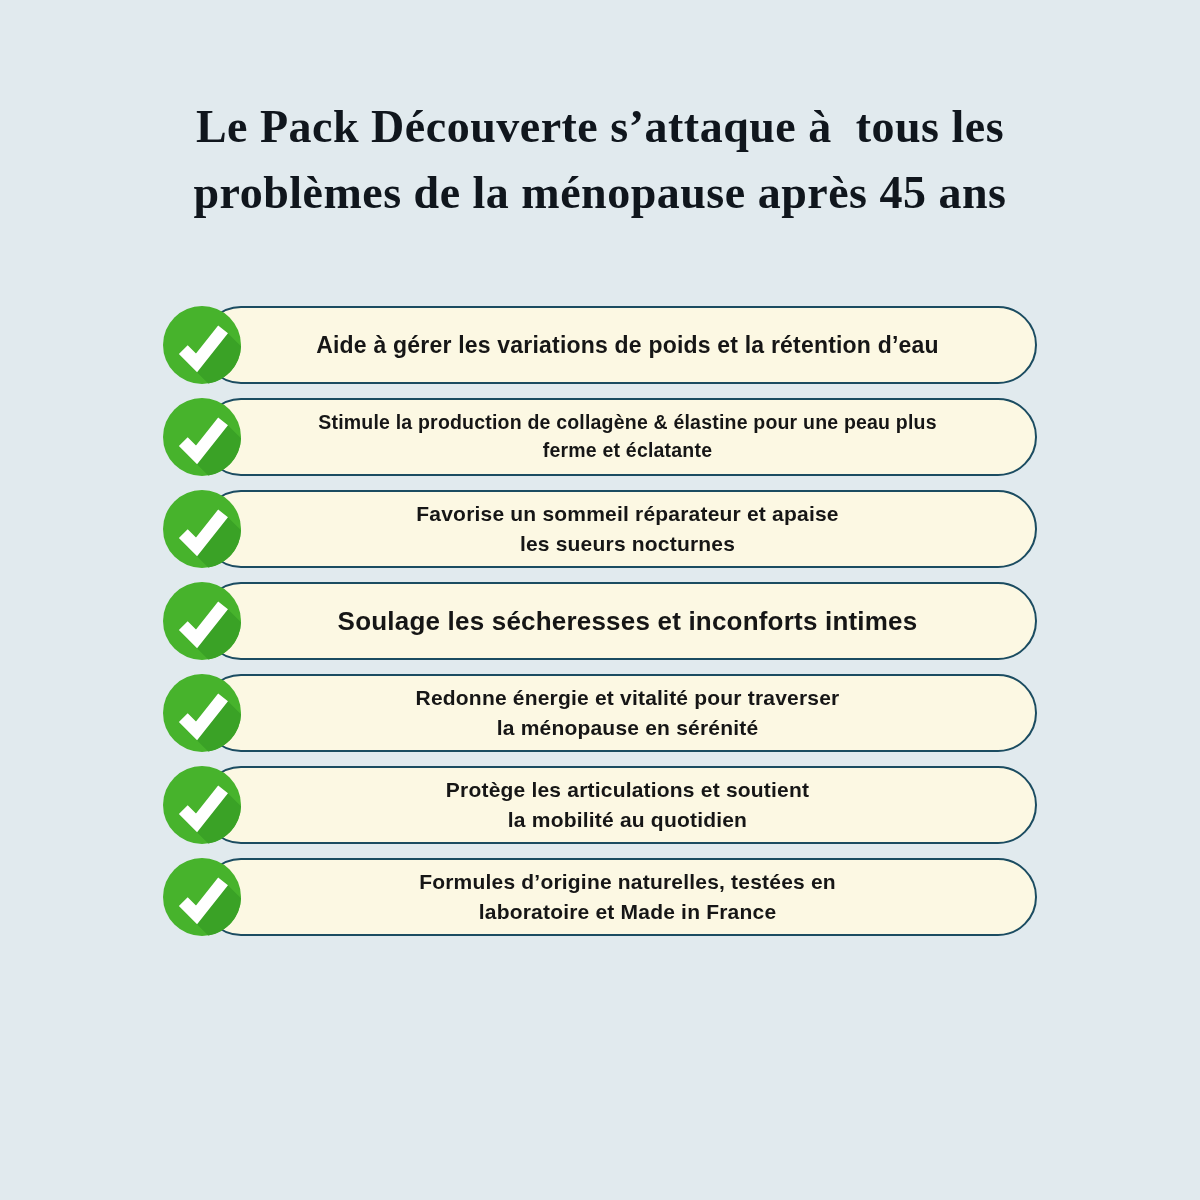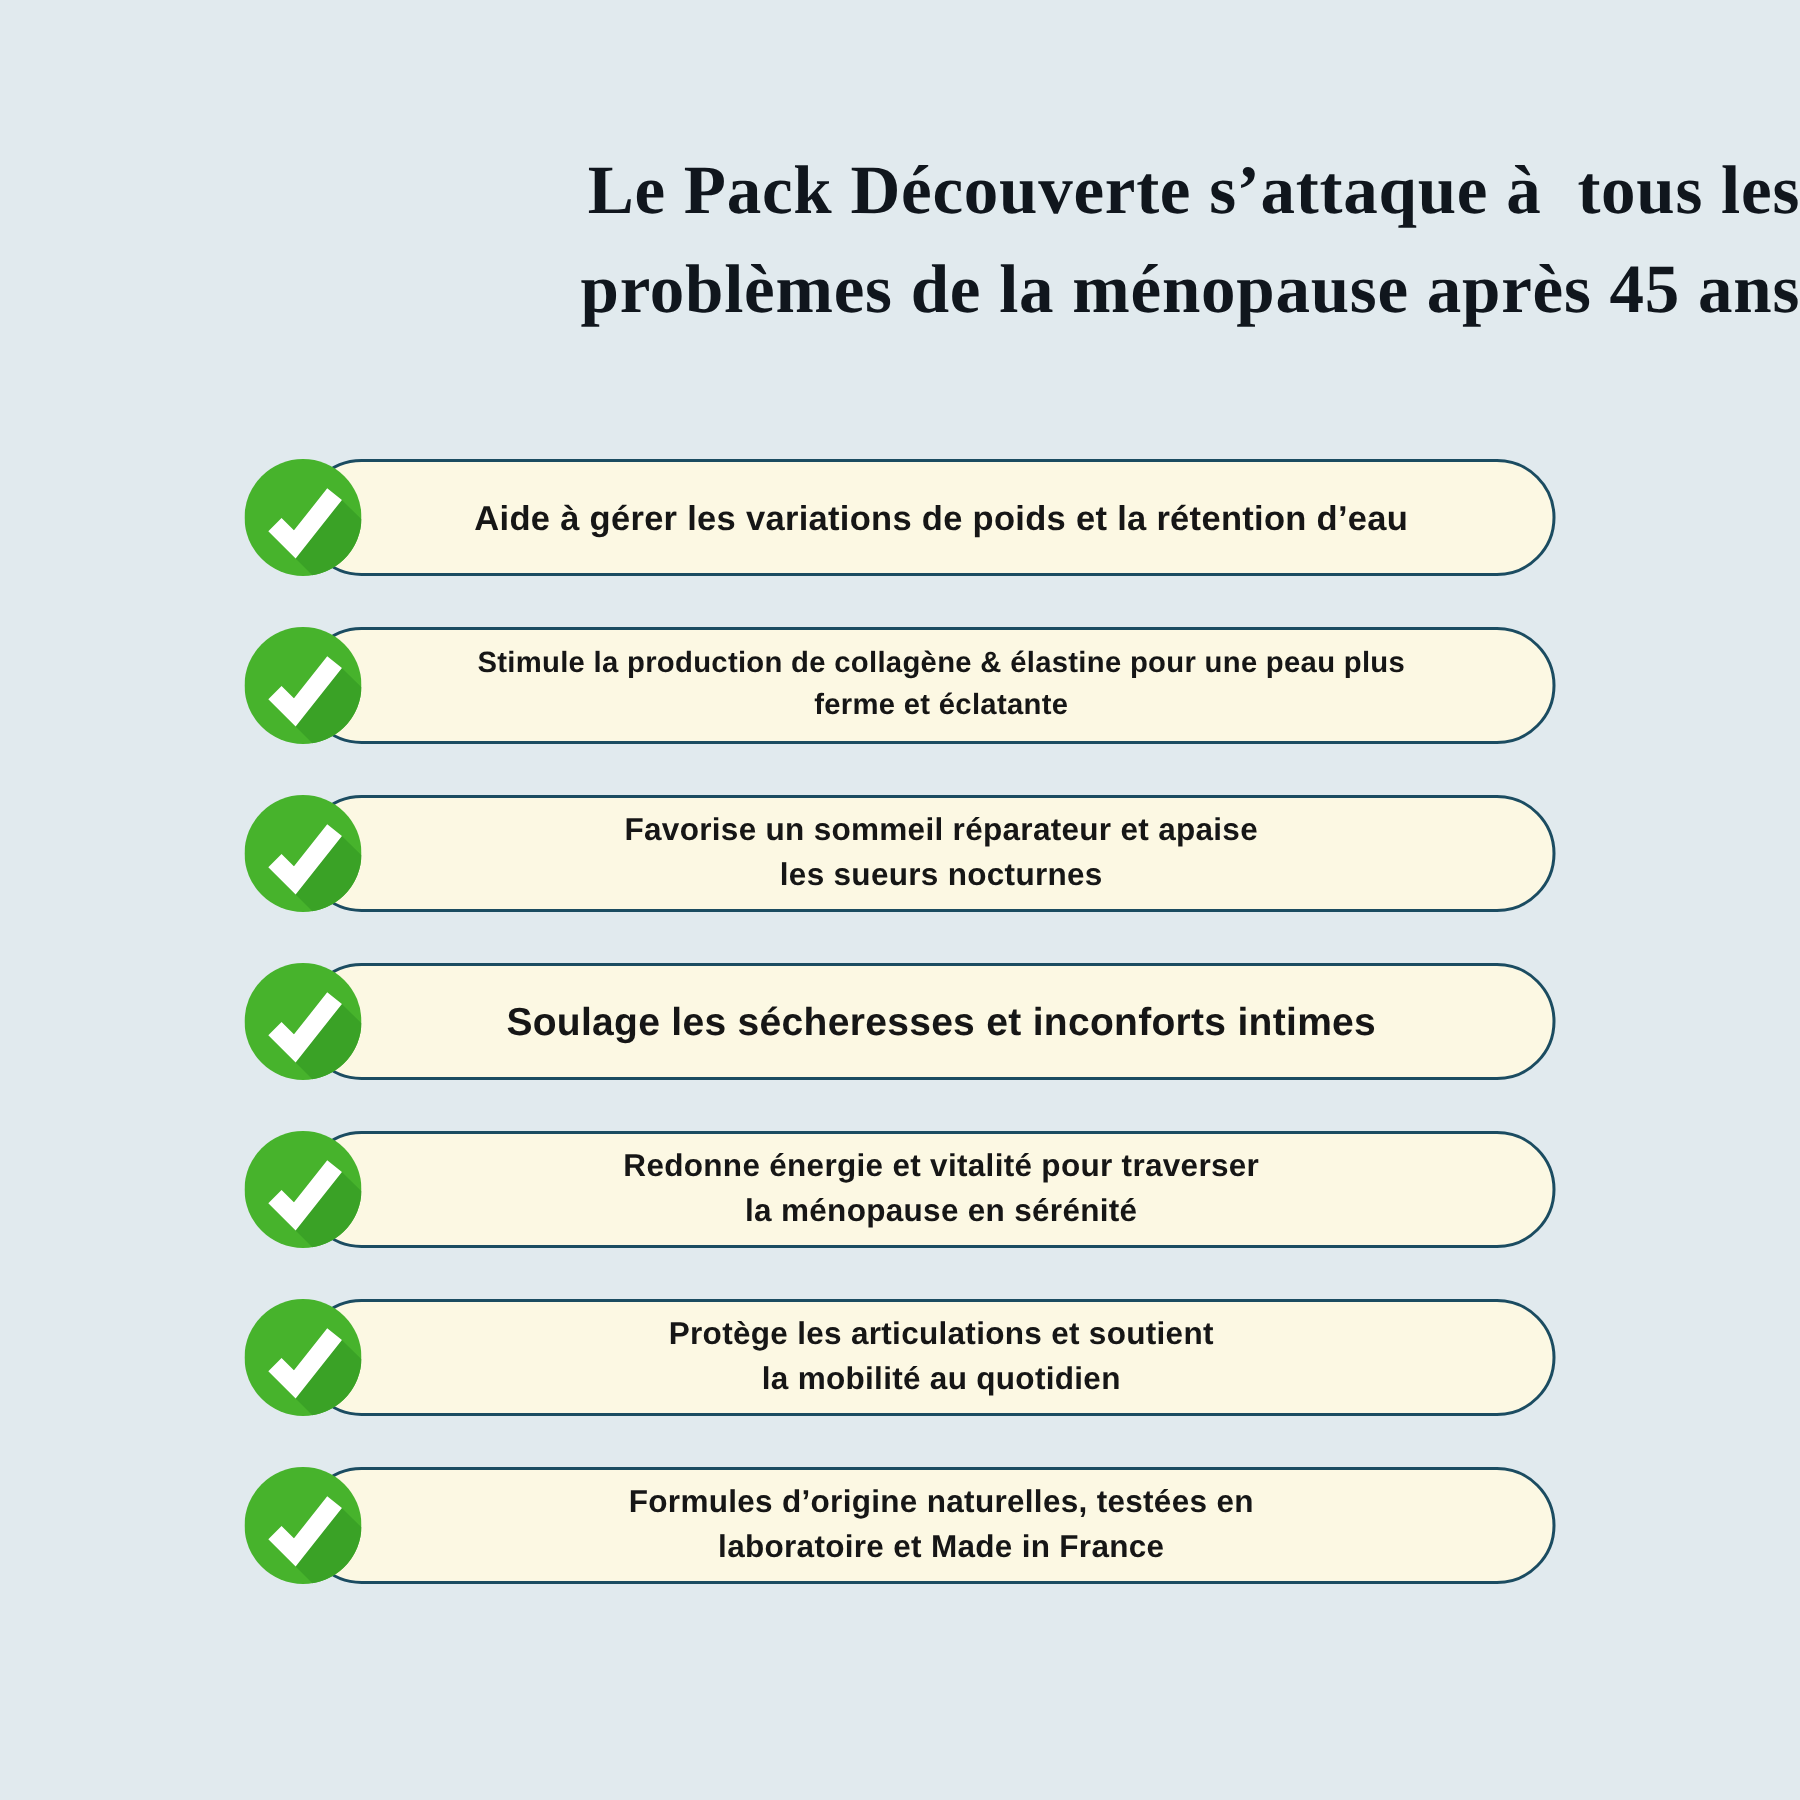"Le Pack Découverte s’attaque à" .title { text-align: right -> center }
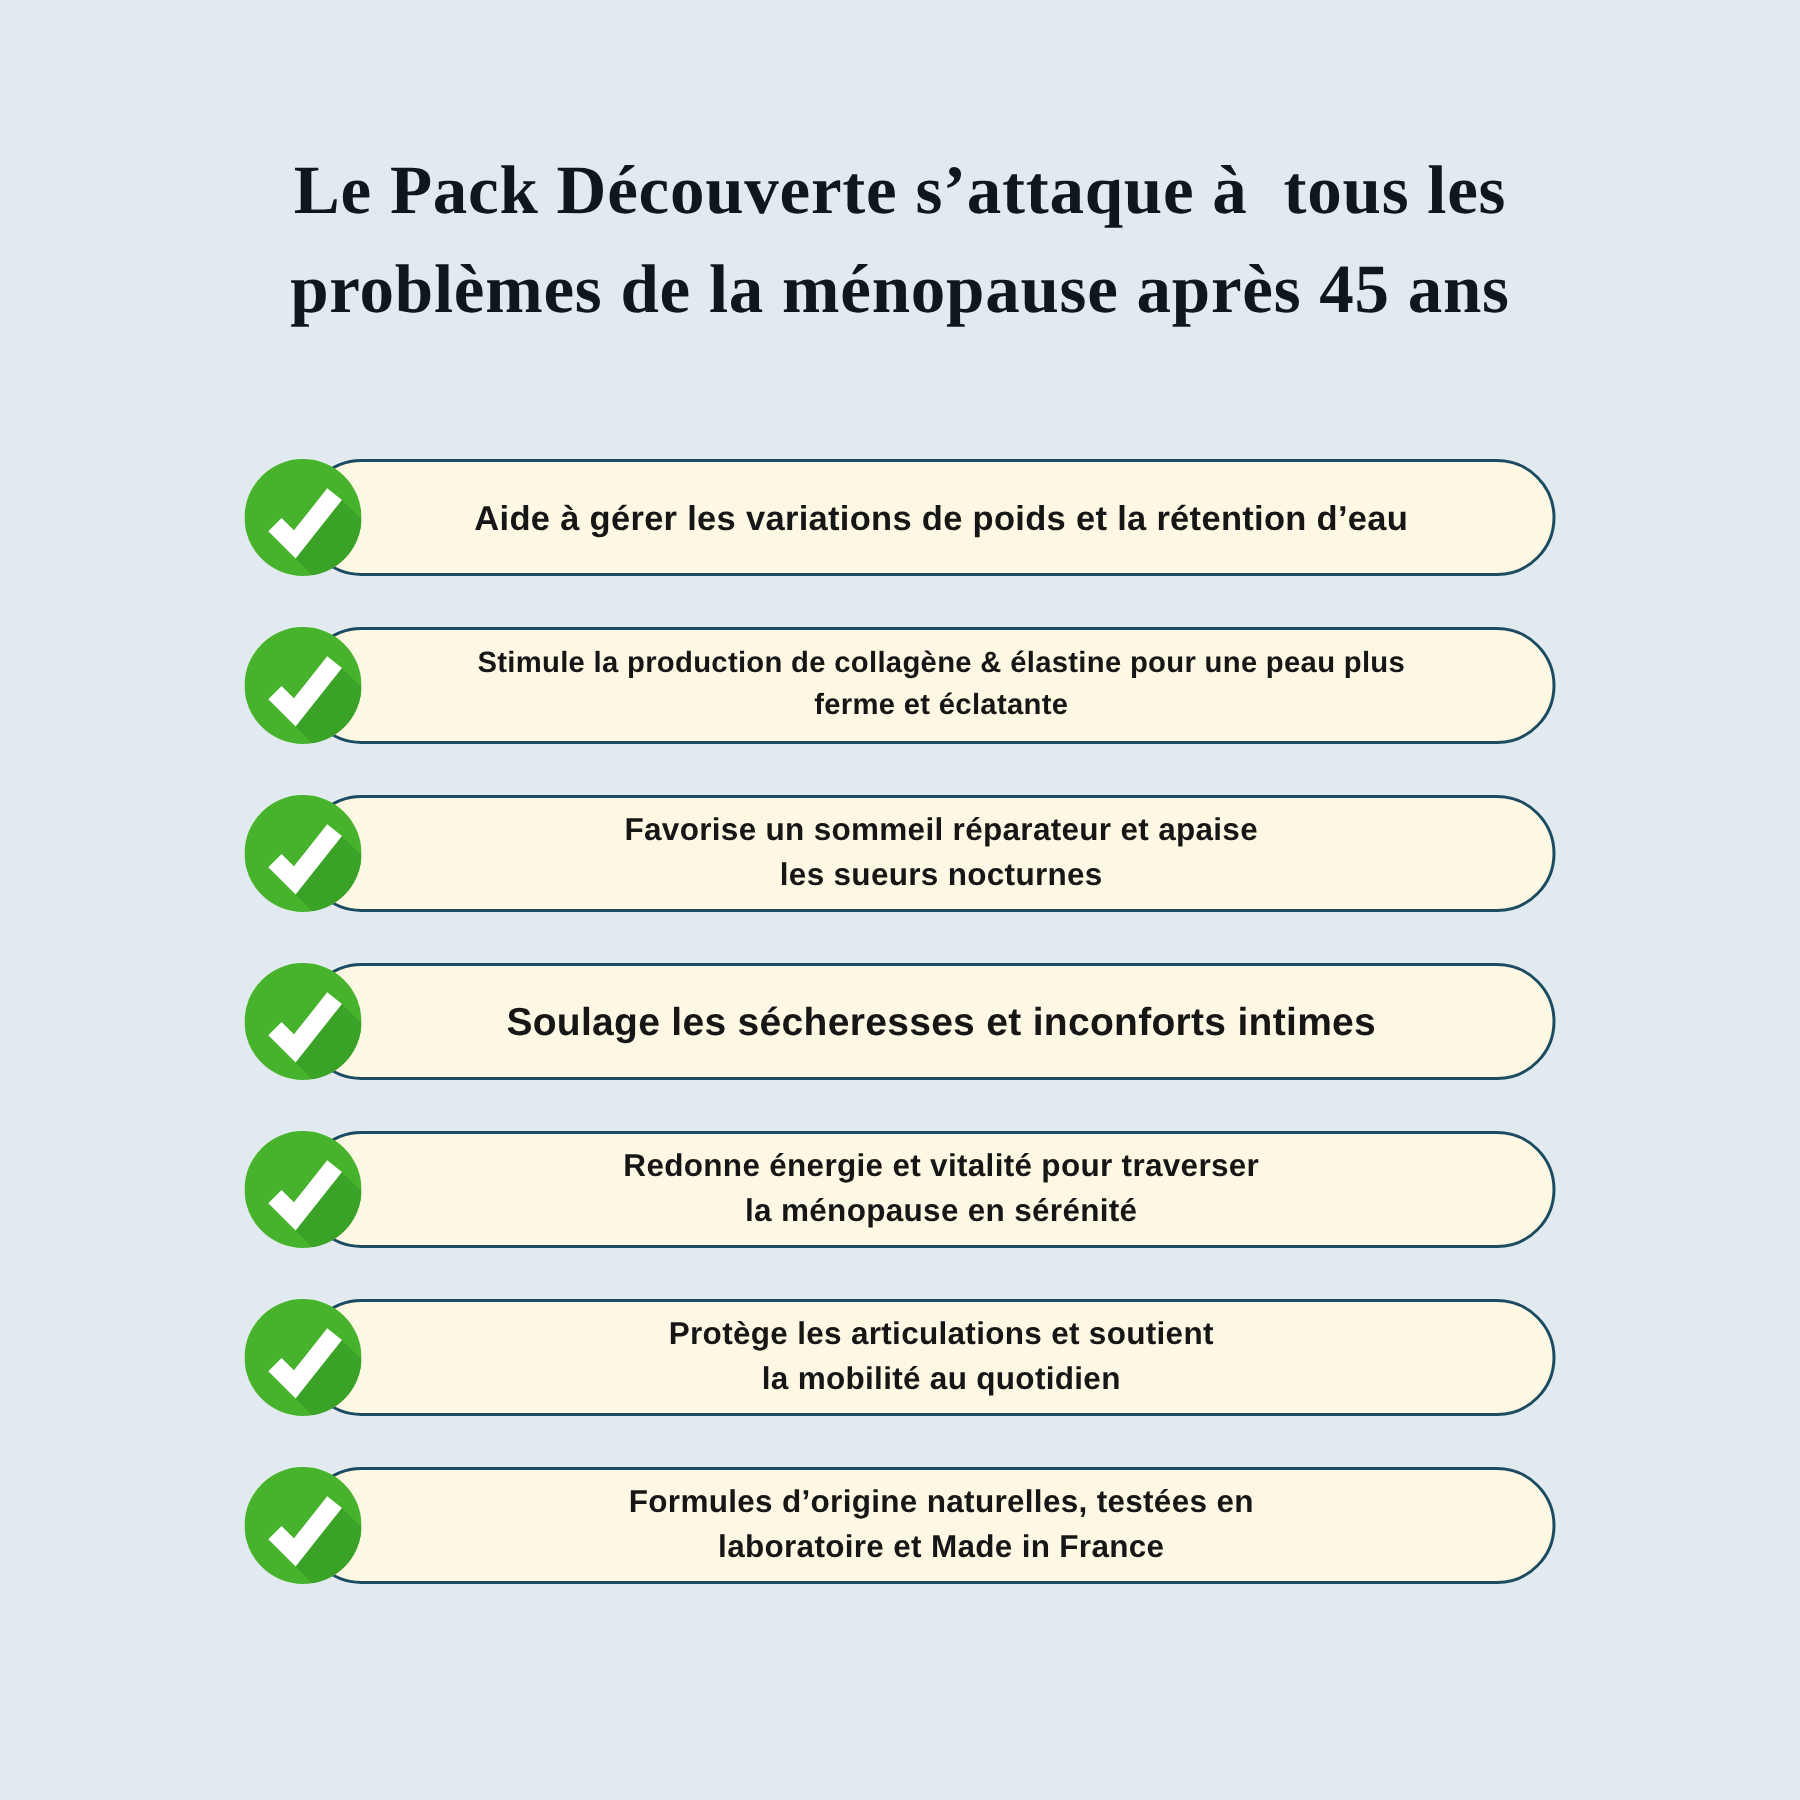"Aide à gérer les variations" .row { margin-bottom: 34px -> 14px }
